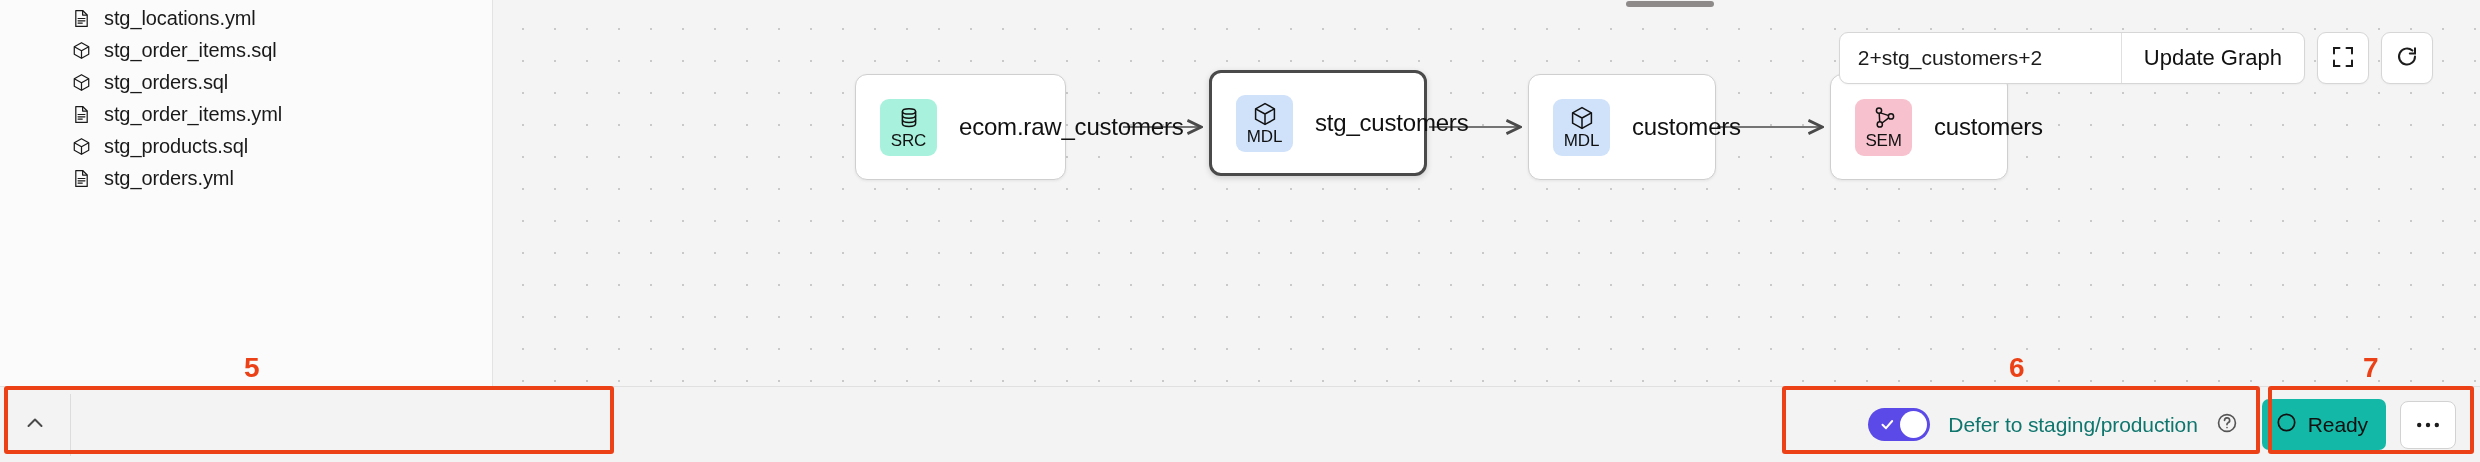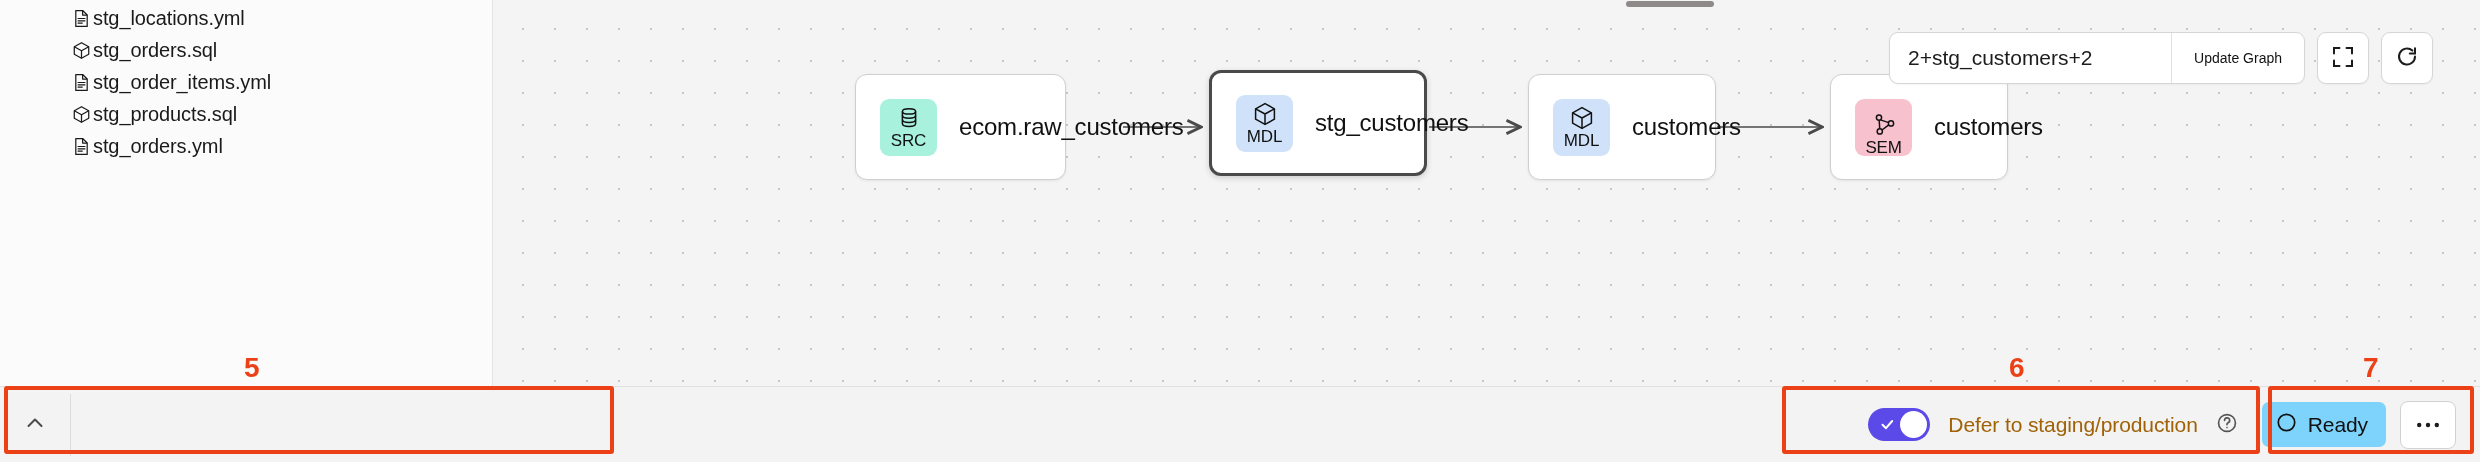"stg_locations.yml" .file-item { gap: 2px -> 13px }
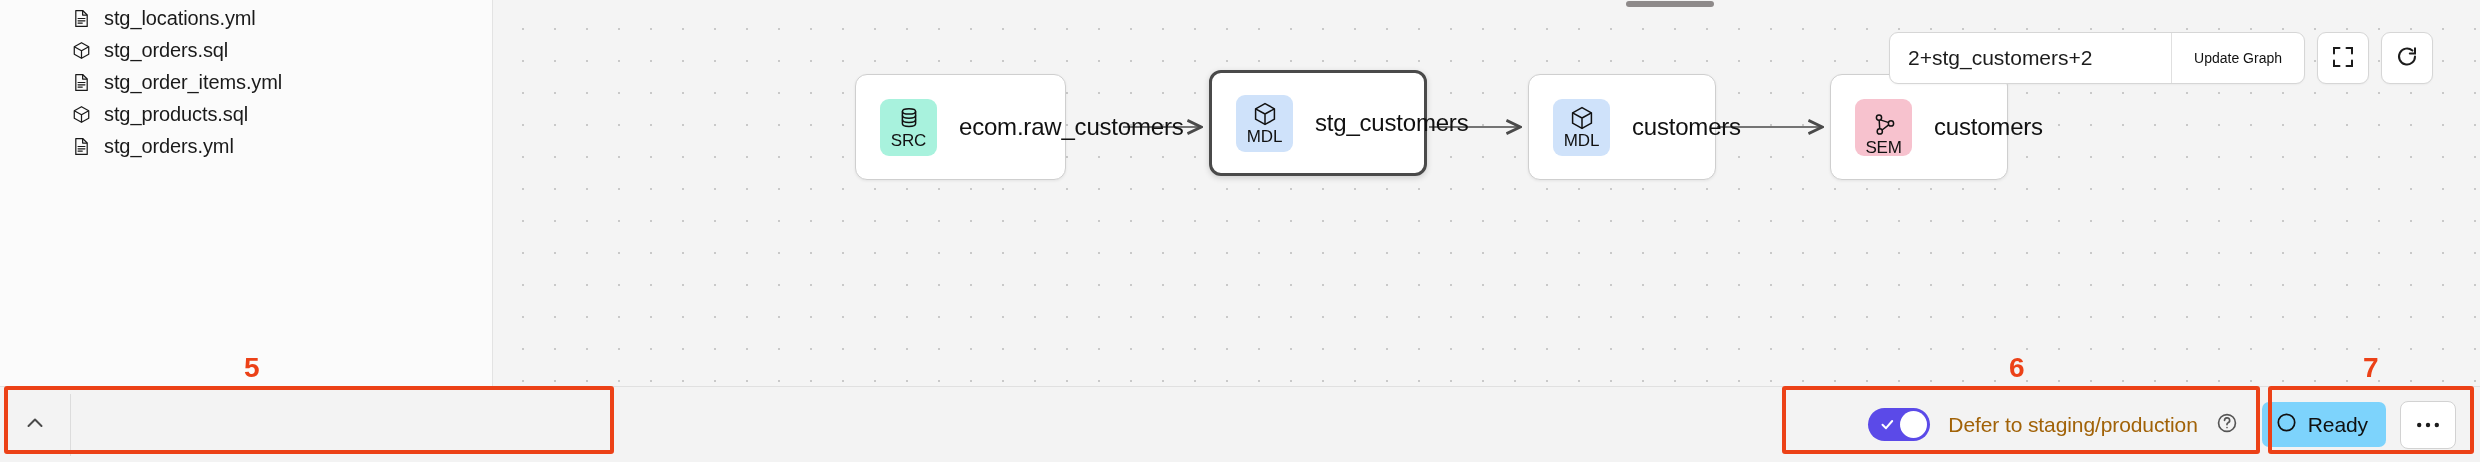"stg_order_items.sql" div.file-item { html: none -> <div> <span> <svg> <path></path> <path></path> </svg> </span> <span>stg_order_items.sql</span> </div> }
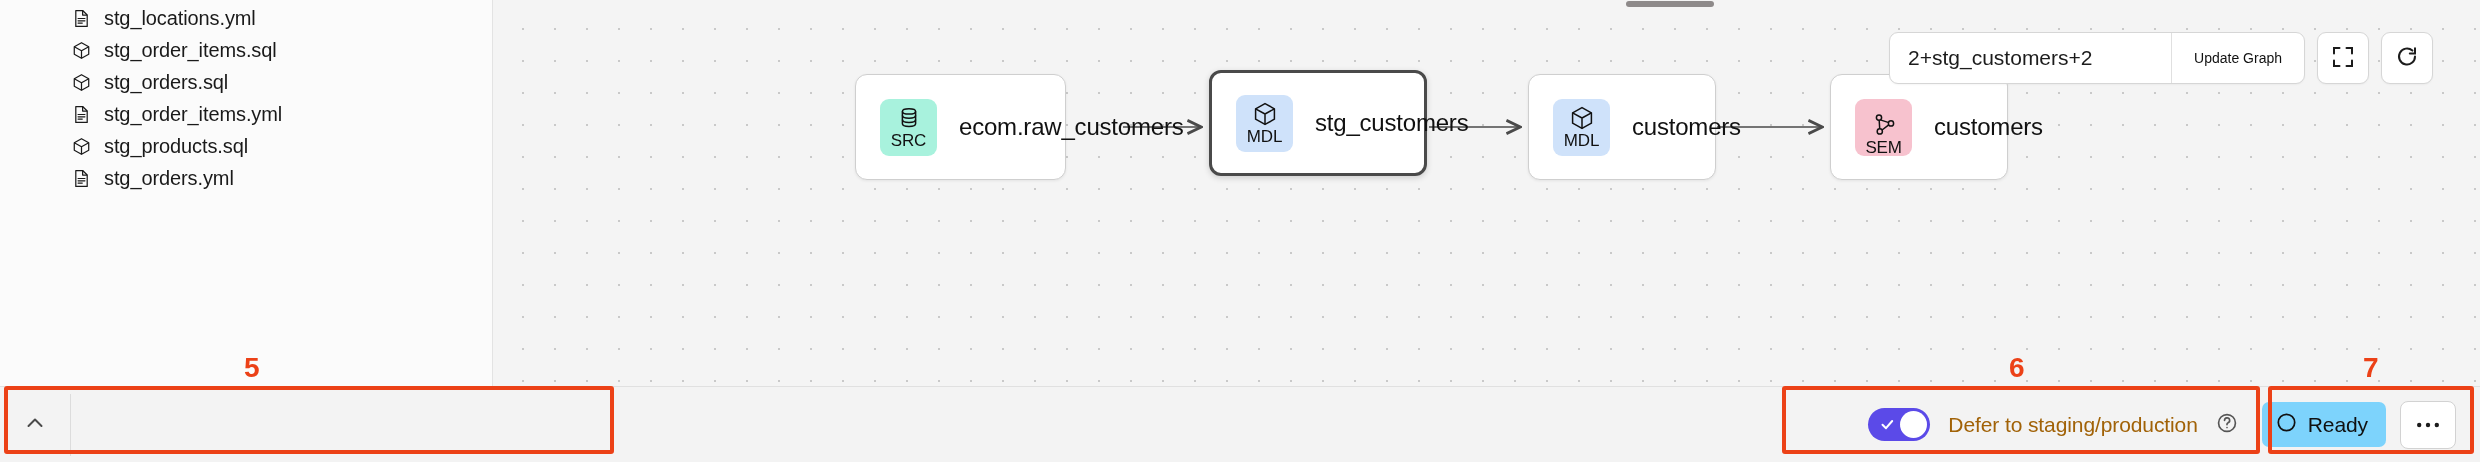"Update Graph" .update-graph-btn { font-size: 14px -> 22px }
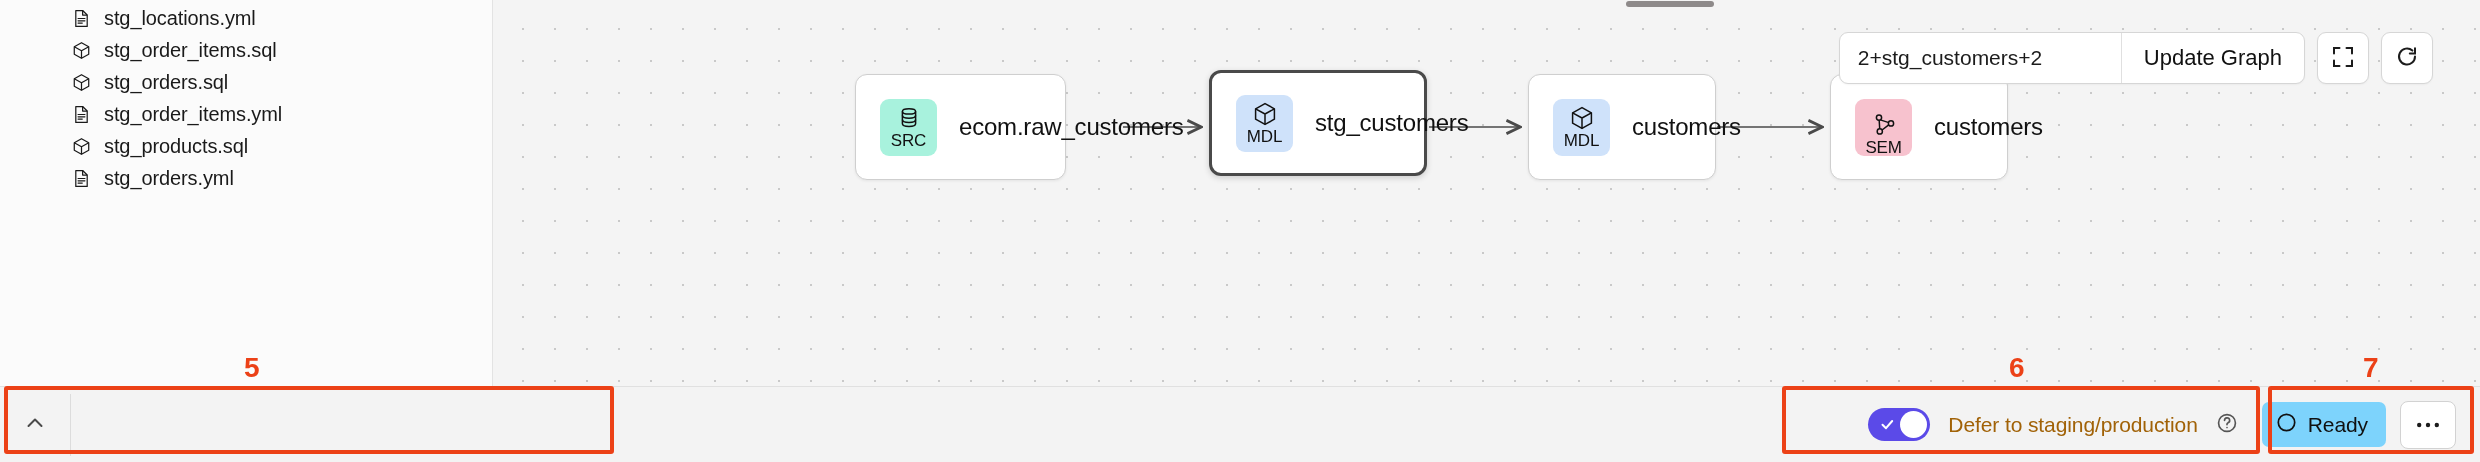"SEM" div.node-badge { justify-content: flex-end -> none }
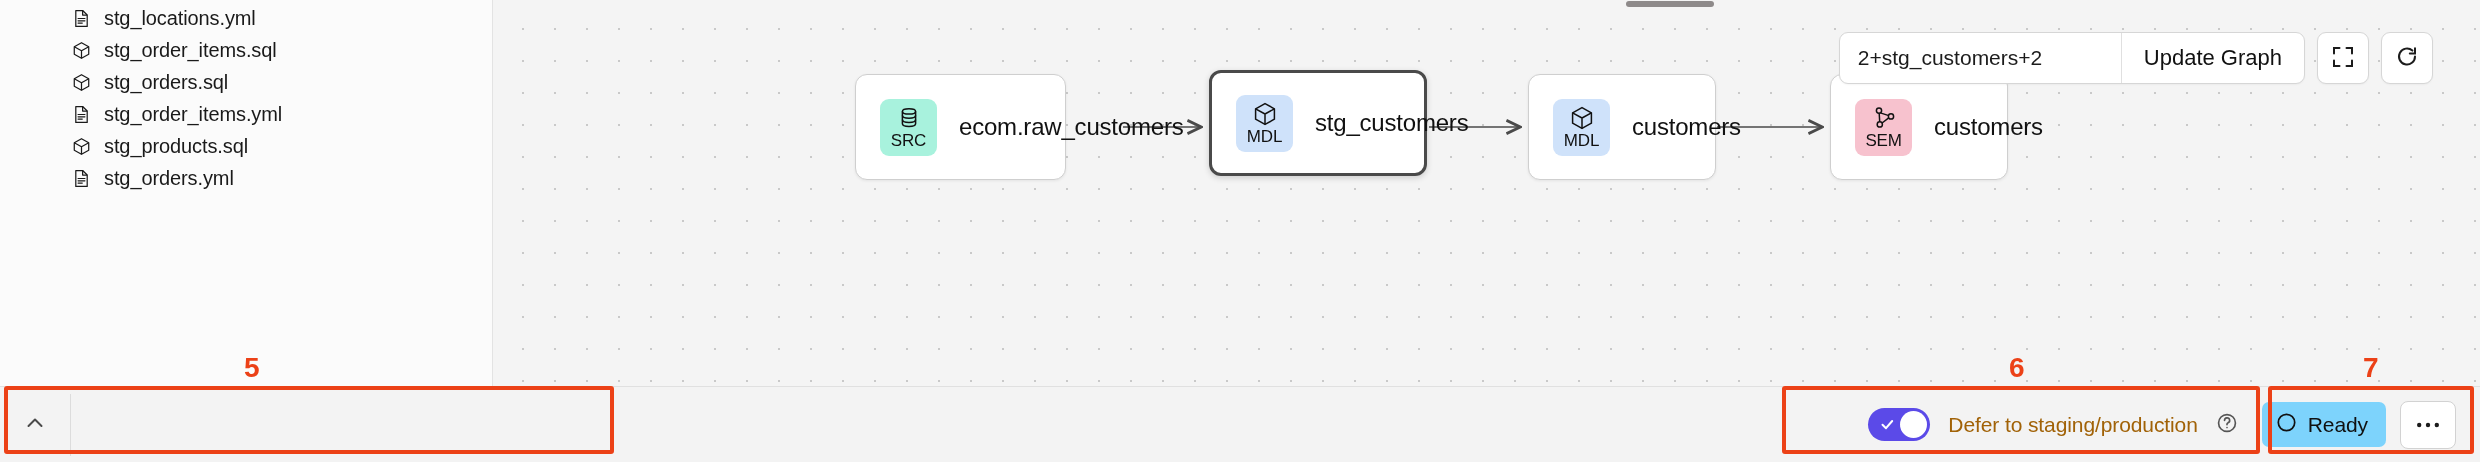"Defer to staging/production" .defer-label { color: #a16207 -> #0f766e }
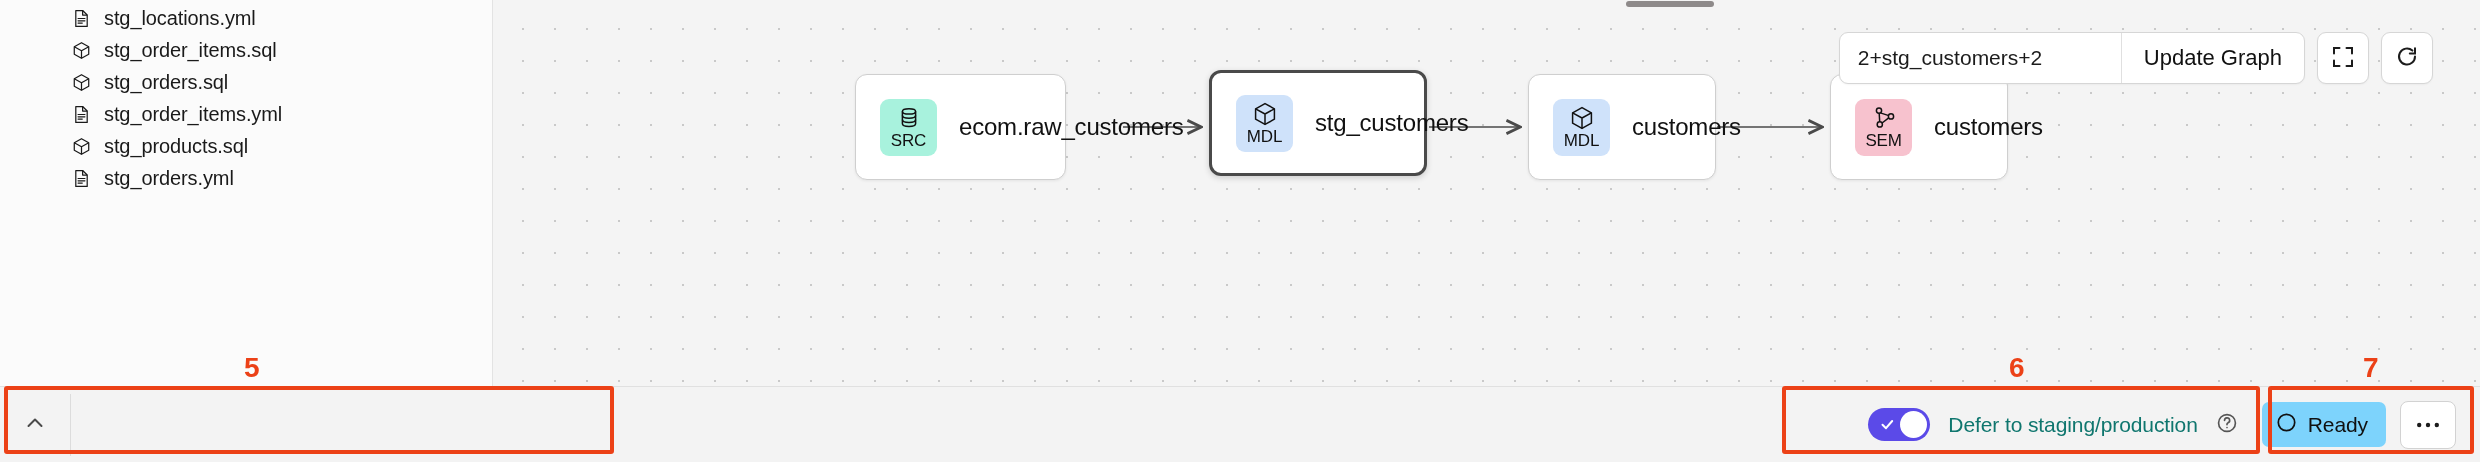"Ready" .ready-pill { background: #7dd3fc -> #14b8a6; height: 45px -> 51px }
